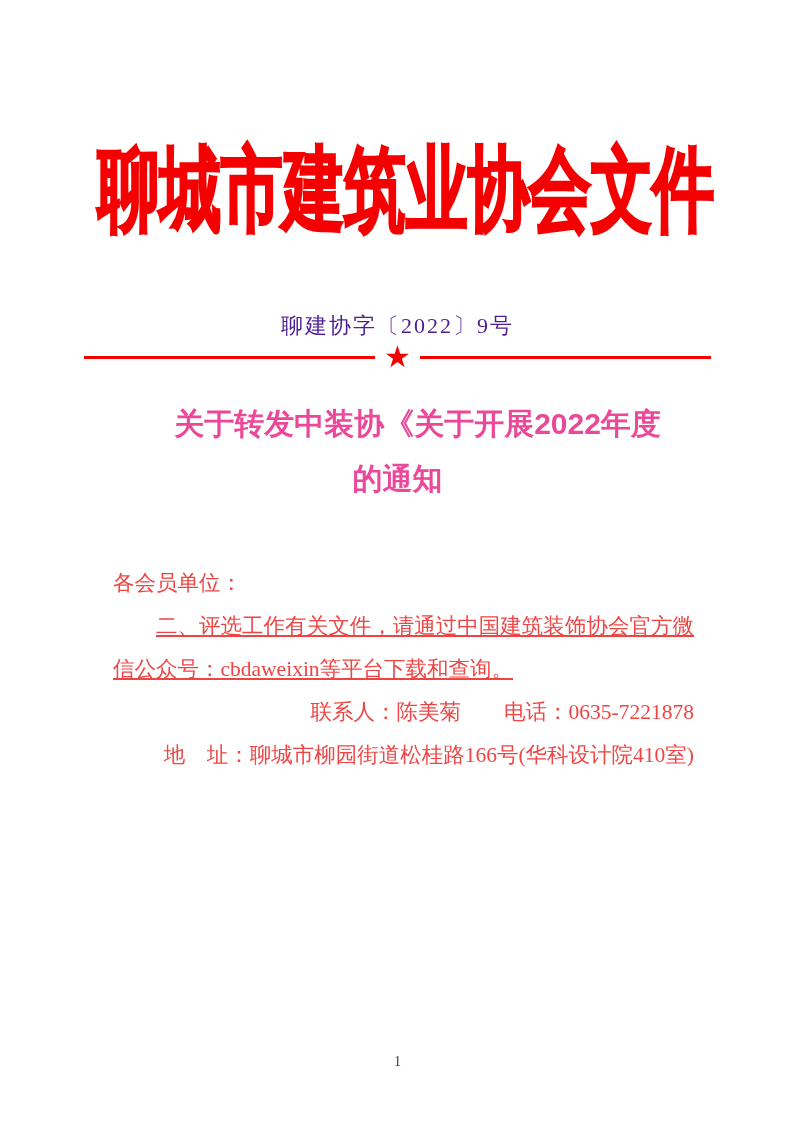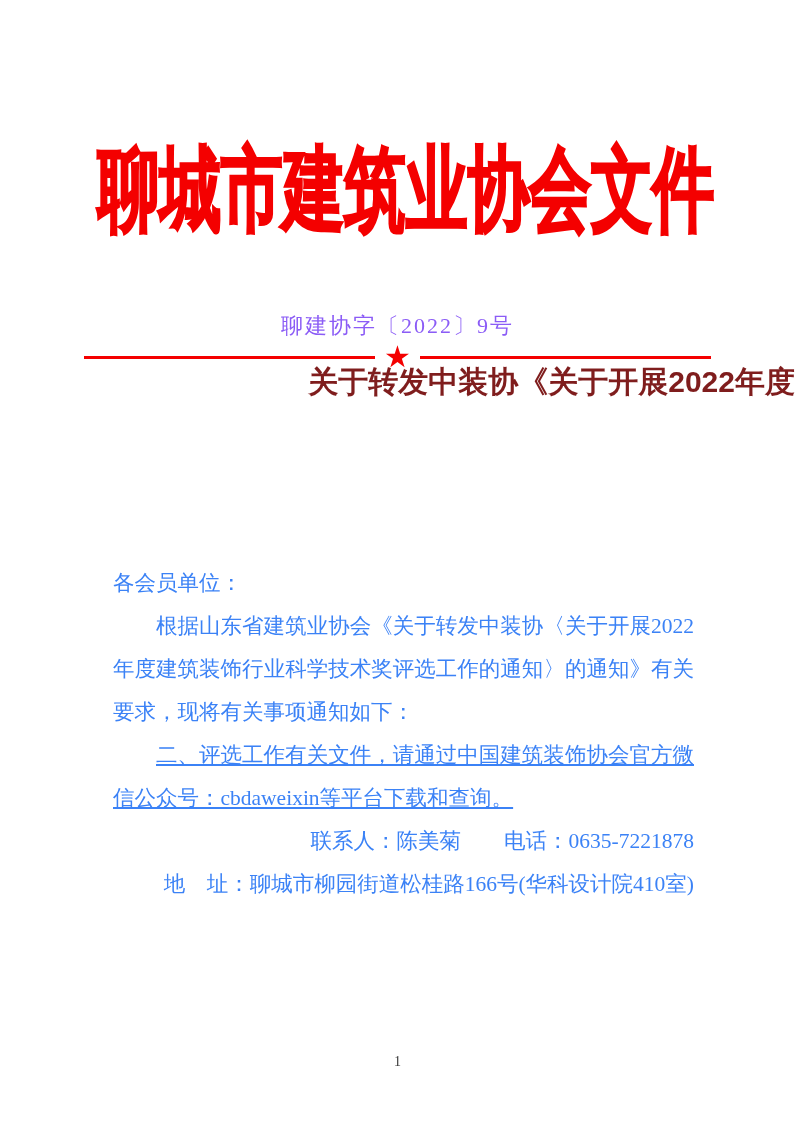"聊建协字〔2022〕9号" .doc-number { color: #8b5cf6 -> #4c1d95 }
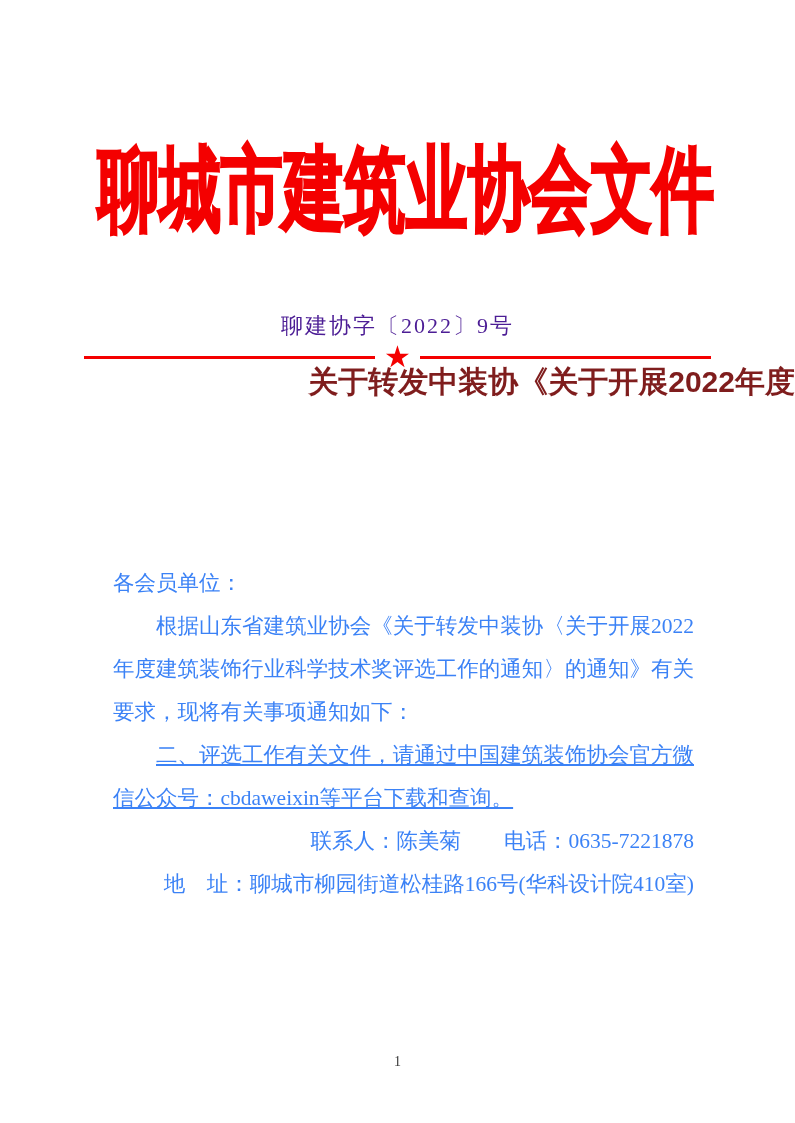"关于转发中装协《关于开展2022年度" .notice-title { color: #7f1d1d -> #ec4899; text-align: right -> center; top: 354px -> 396px }
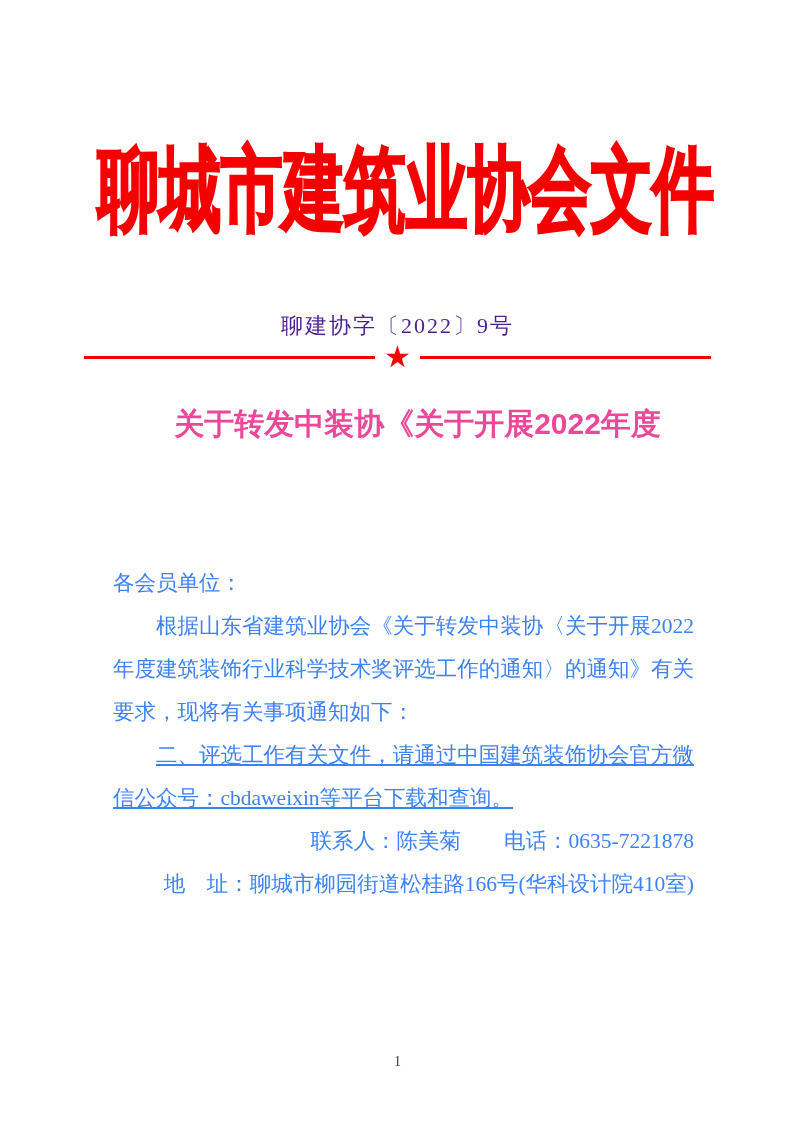"的通知" div.t3 { html: none -> <div>的通知</div> }
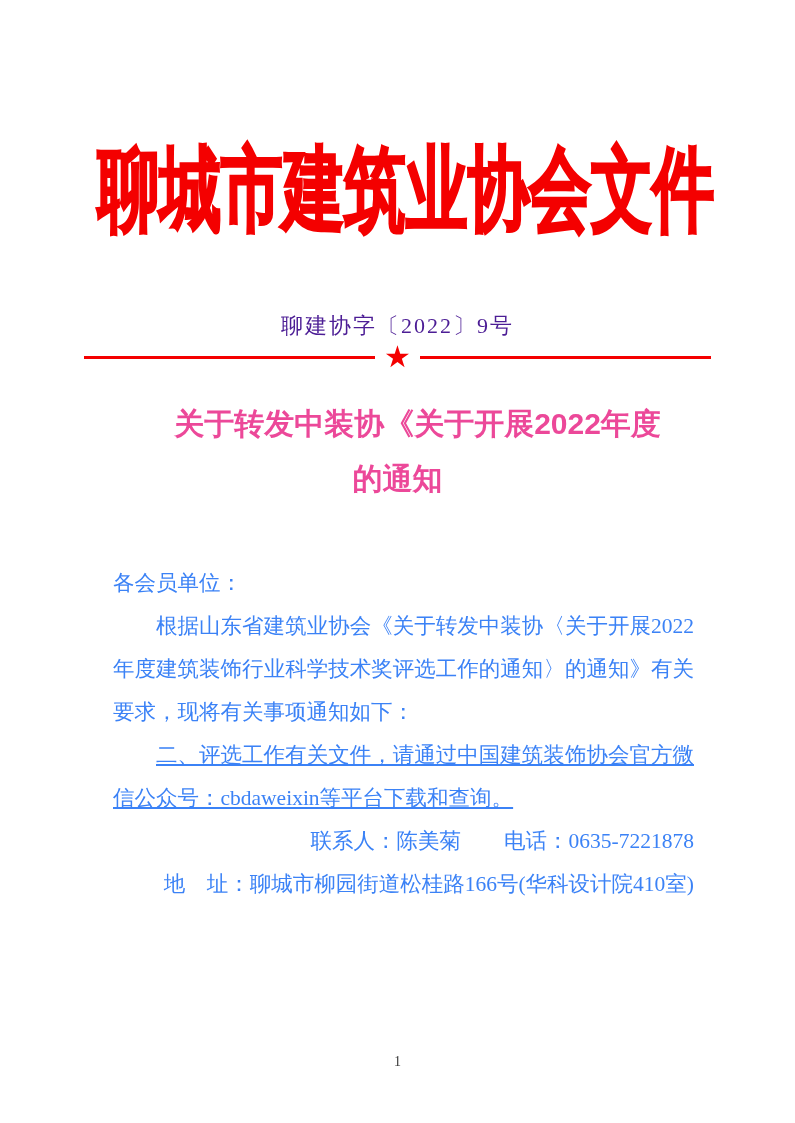"各会员单位：" .body-text { color: #3b82f6 -> #ef4444 }
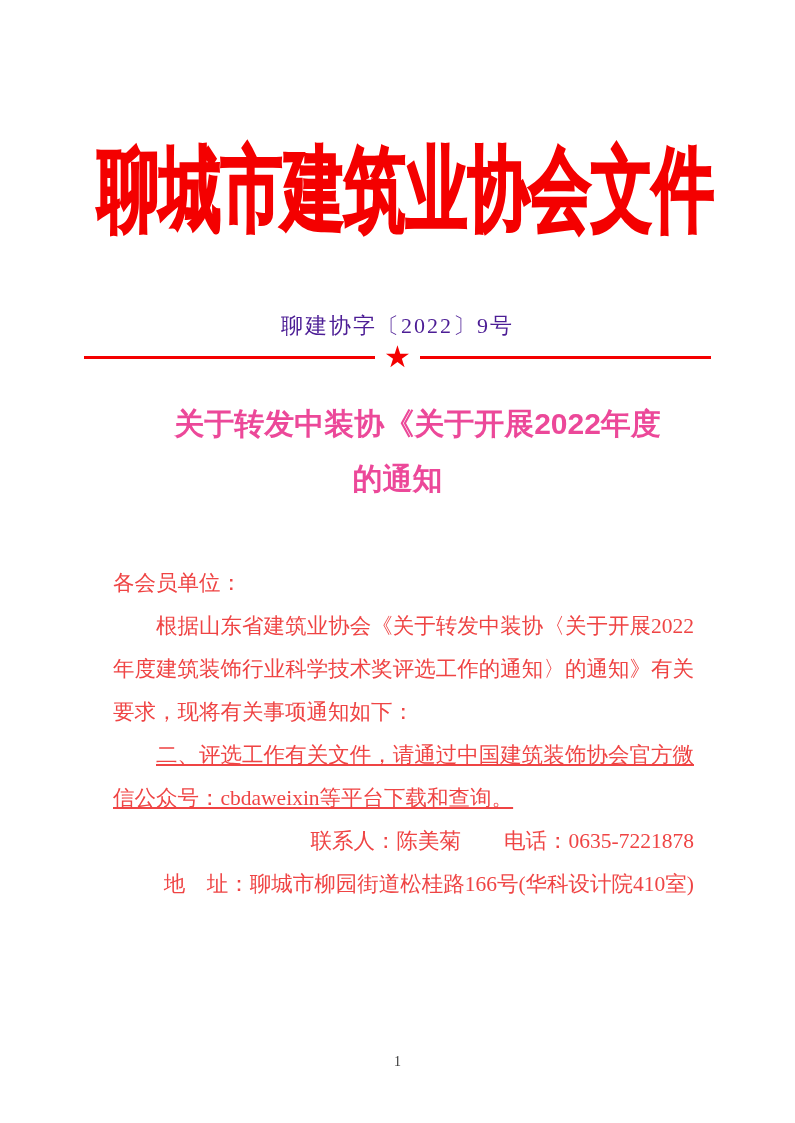"根据山东省建筑业协会《关于转发中装协〈关于开展2022年度建筑装饰行业科学技术奖" p.indent { html: <p>根据山东省建筑业协会《关于转发中装协〈关于开展2022年度建筑装饰行业科学技术奖评选工作的通知〉的通知》有关要求，现将有关事项通知如下：</p> -> none }
